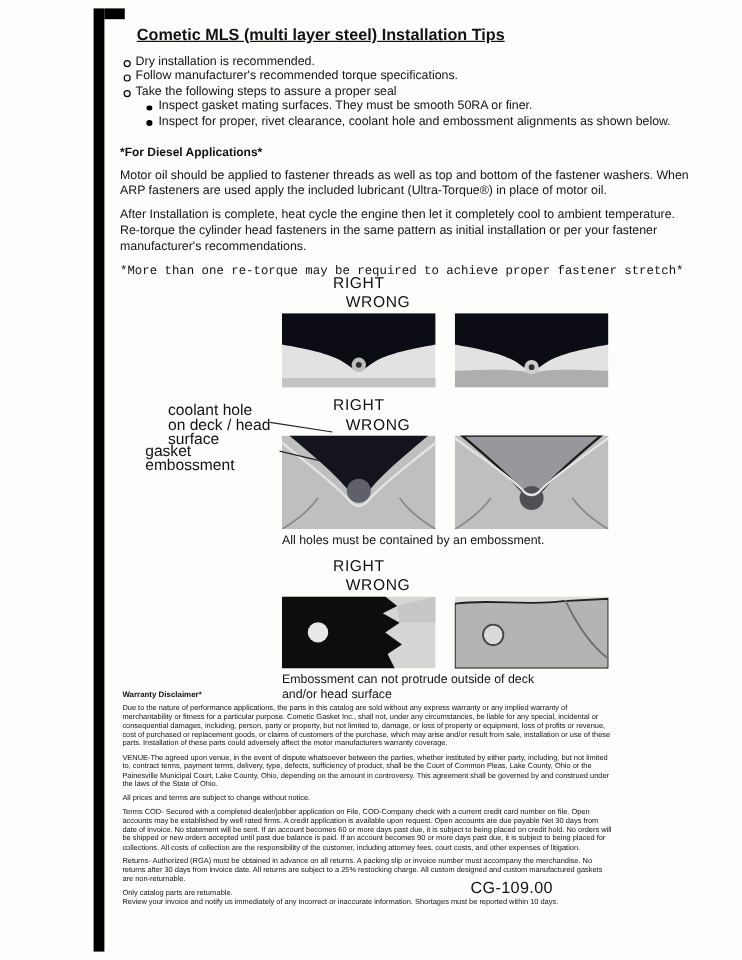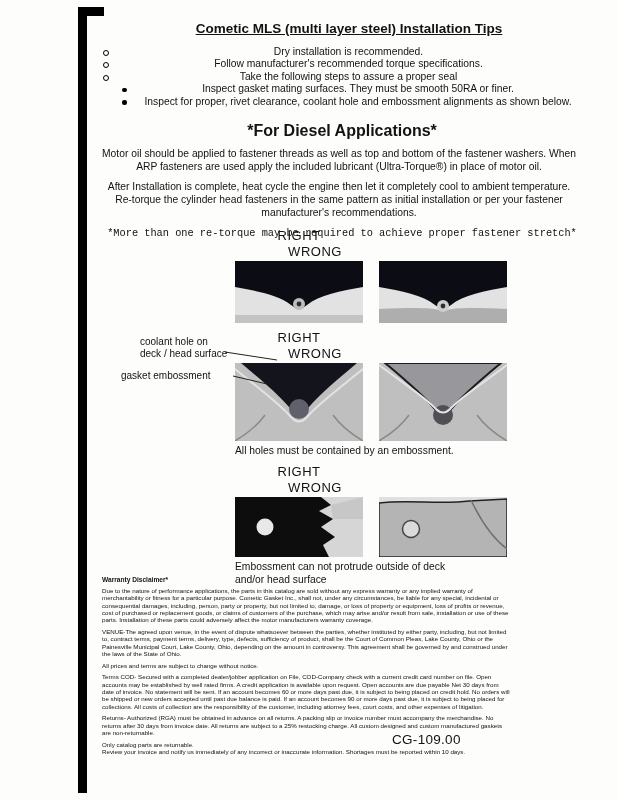"Cometic MLS (multi layer steel)" .content { text-align: center -> none }
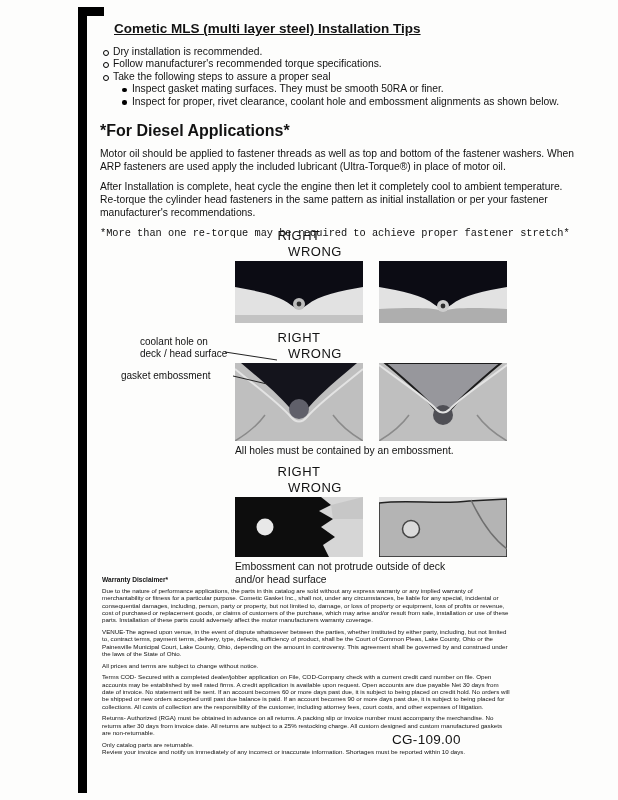"*For Diesel Applications*" h2.diesel { font-size: 16px -> 10px }
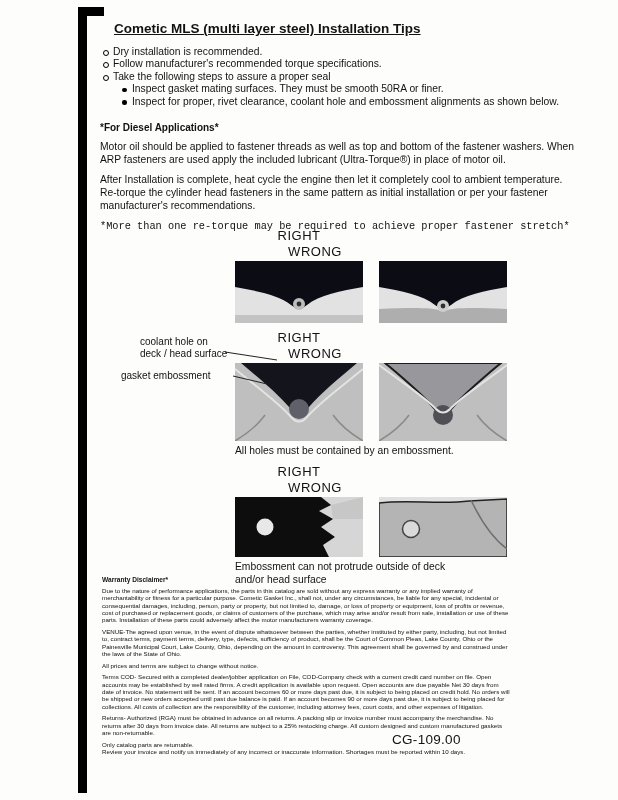"coolant hole on deck /" .callout { font-size: 10px -> 13px }
